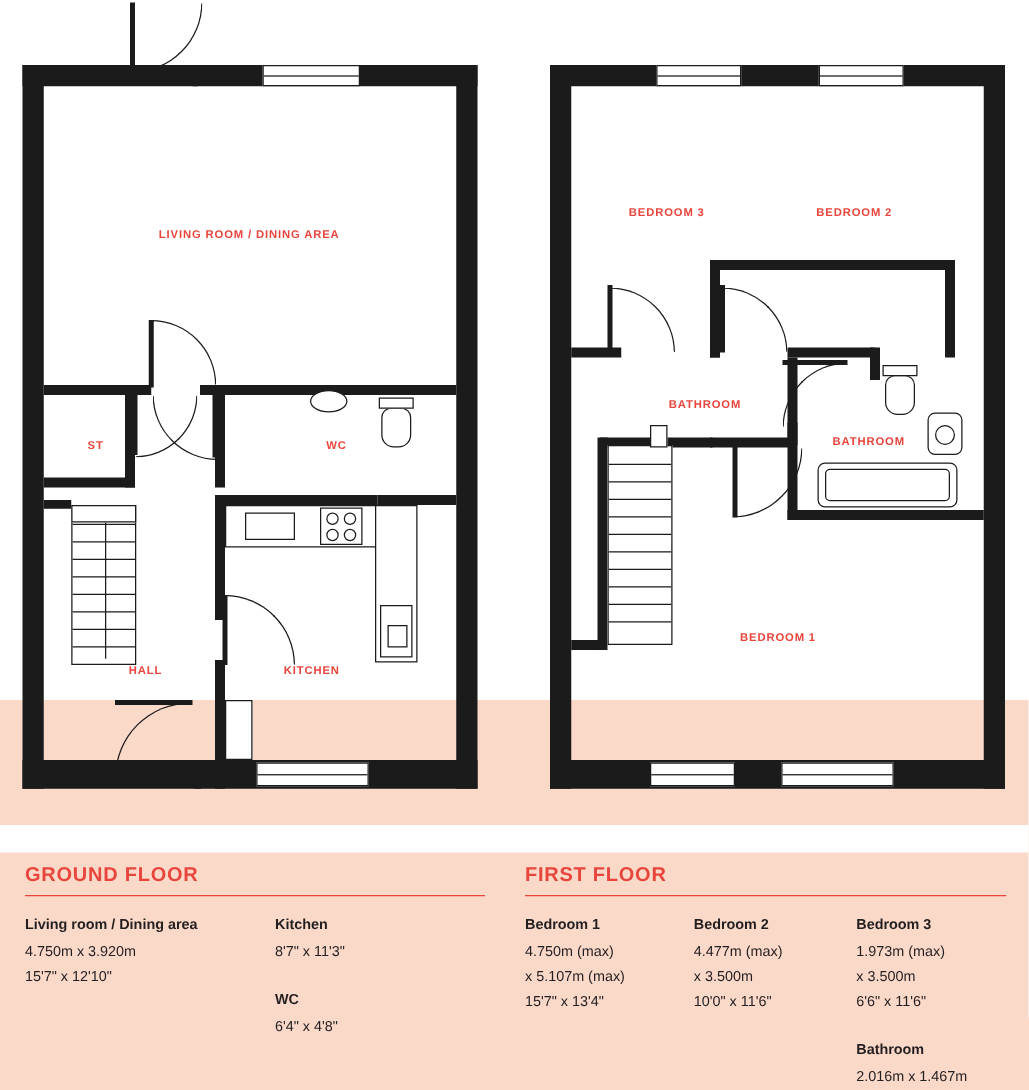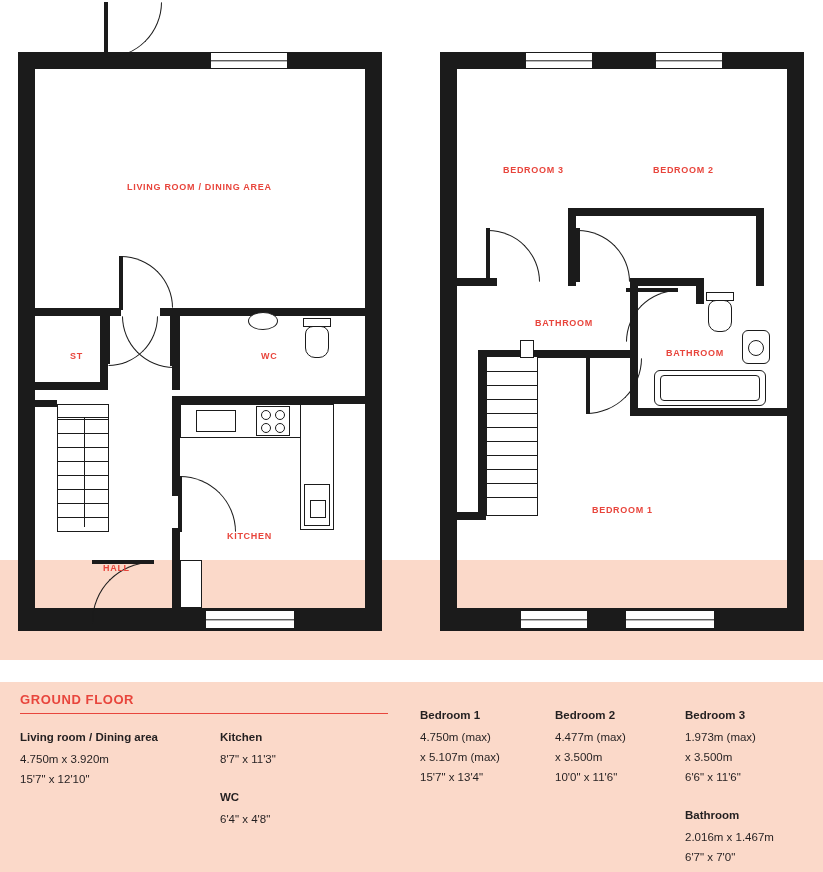"HALL" div.room-label { margin-top: 32px -> none }
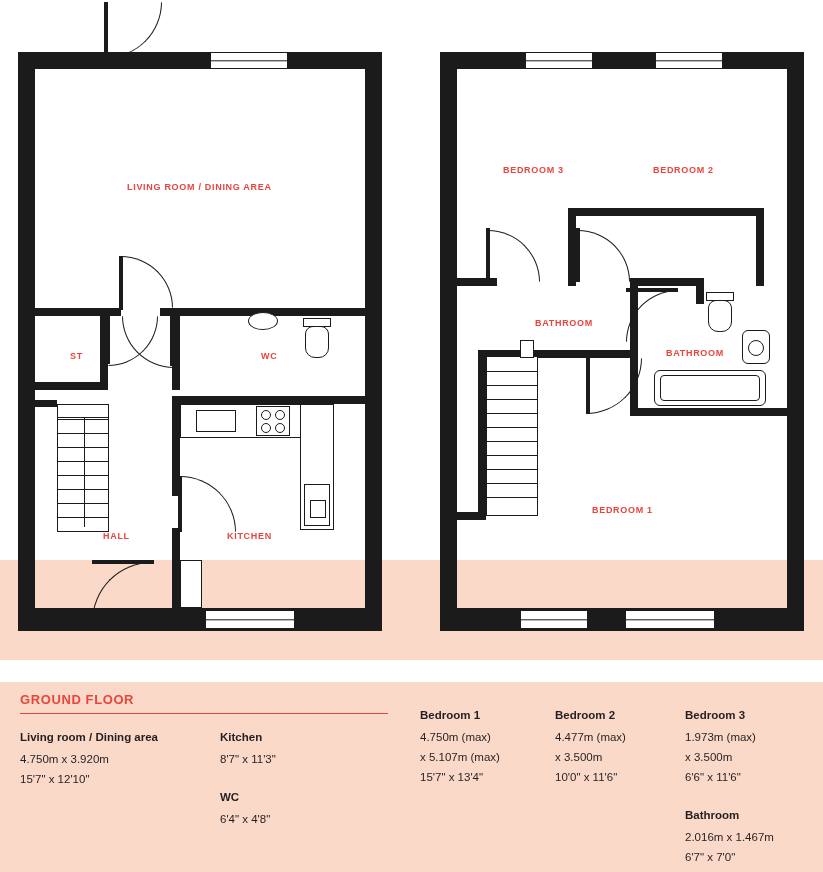"GROUND FLOOR" .key-title { font-size: 13px -> 16px }
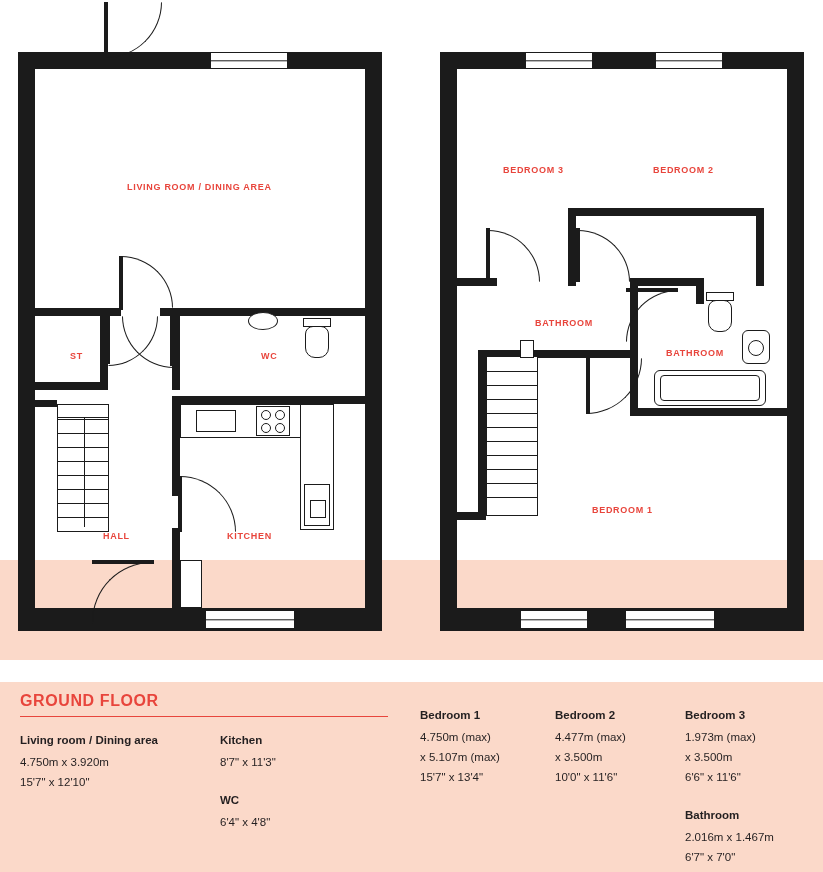"FIRST FLOOR" div.key-title { html: none -> <div>FIRST FLOOR</div> }
